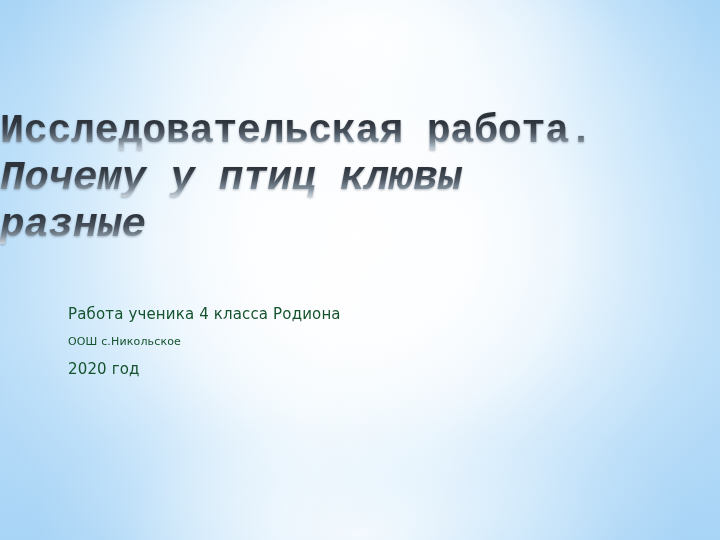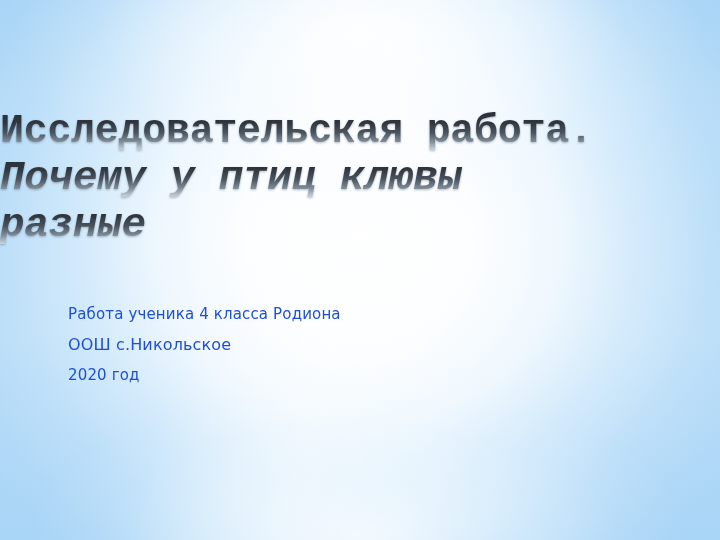"Работа ученика 4 класса Родиона" #subtitle-block { color: #1d4ed8 -> #14532d }
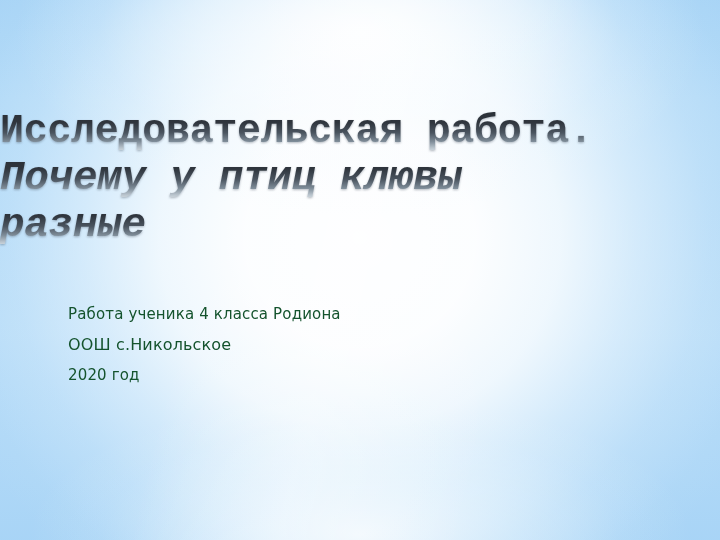"ООШ с.Никольское" .subtitle-sub { font-size: 16px -> 11px }
